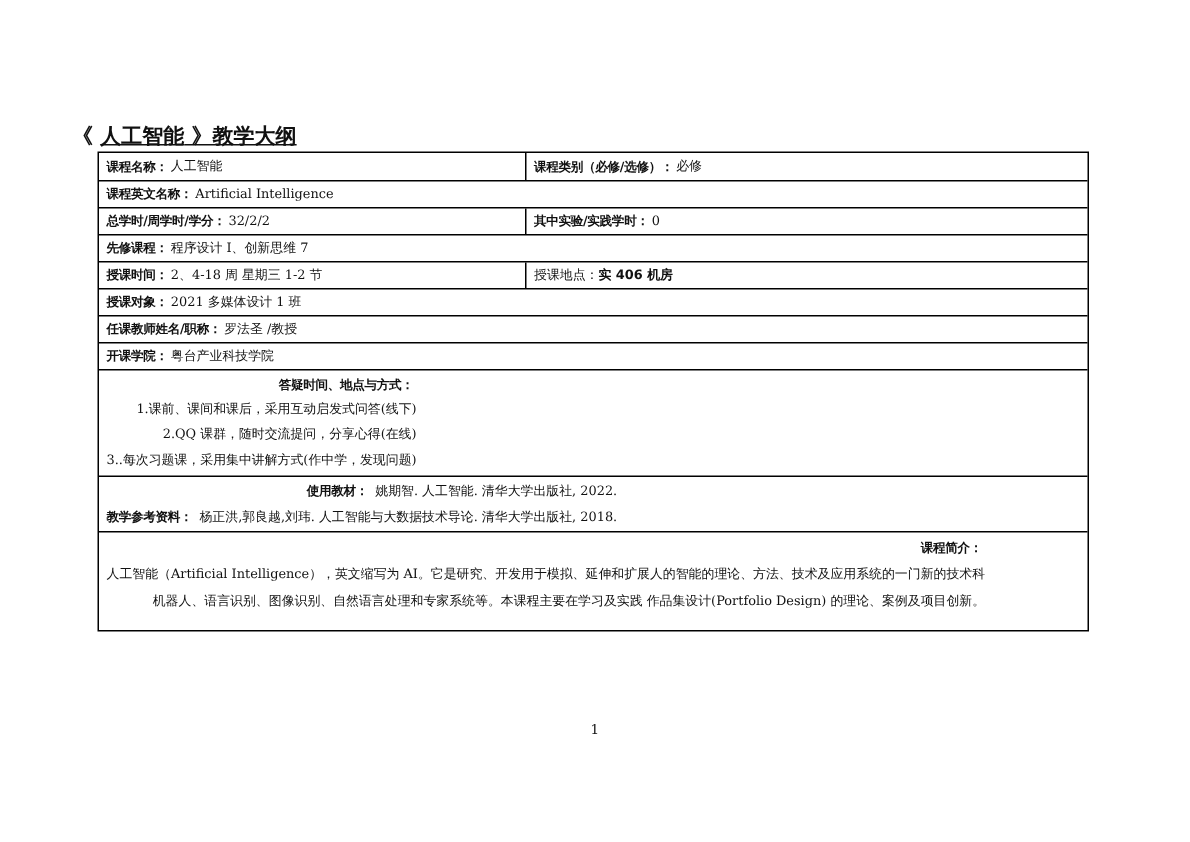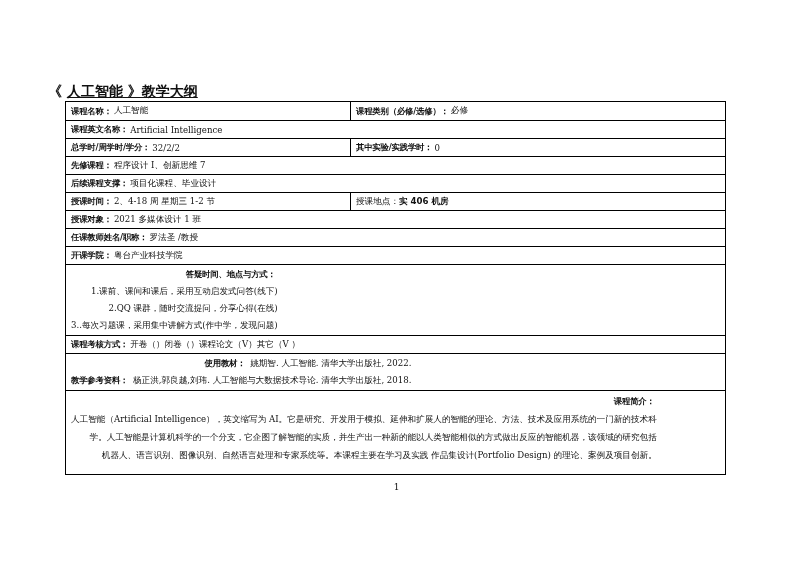"后续课程支撑：" div.row { html: <div> <div> <span>后续课程支撑：</span> <span> 项目化课程、毕业设计</span> </div> </div> -> none }
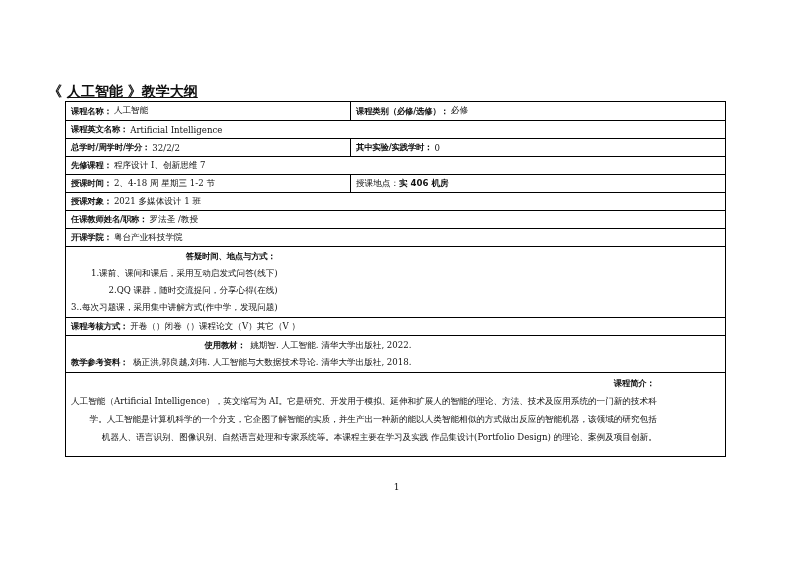"课程考核方式：" div.row { html: <div> <div> <span>课程考核方式：</span> <span>开卷（）闭卷（）课程论文（V）其它（V ）</span> </div> </div> -> none }
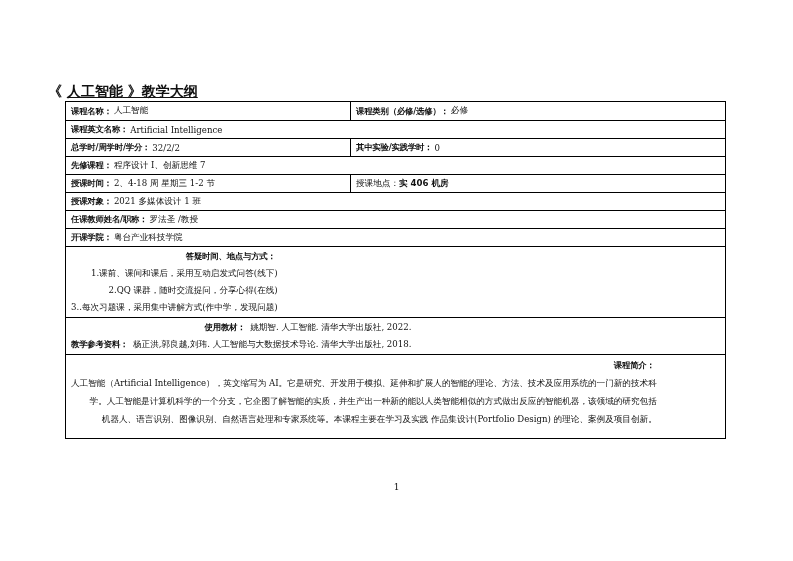"学。人工智能是计算机科学的一个分支，它企图了解智能的实质，并生产出一种新的能以人" div.line { html: <div>学。人工智能是计算机科学的一个分支，它企图了解智能的实质，并生产出一种新的能以人类智能相似的方式做出反应的智能机器，该领域的研究包括</div> -> none }
